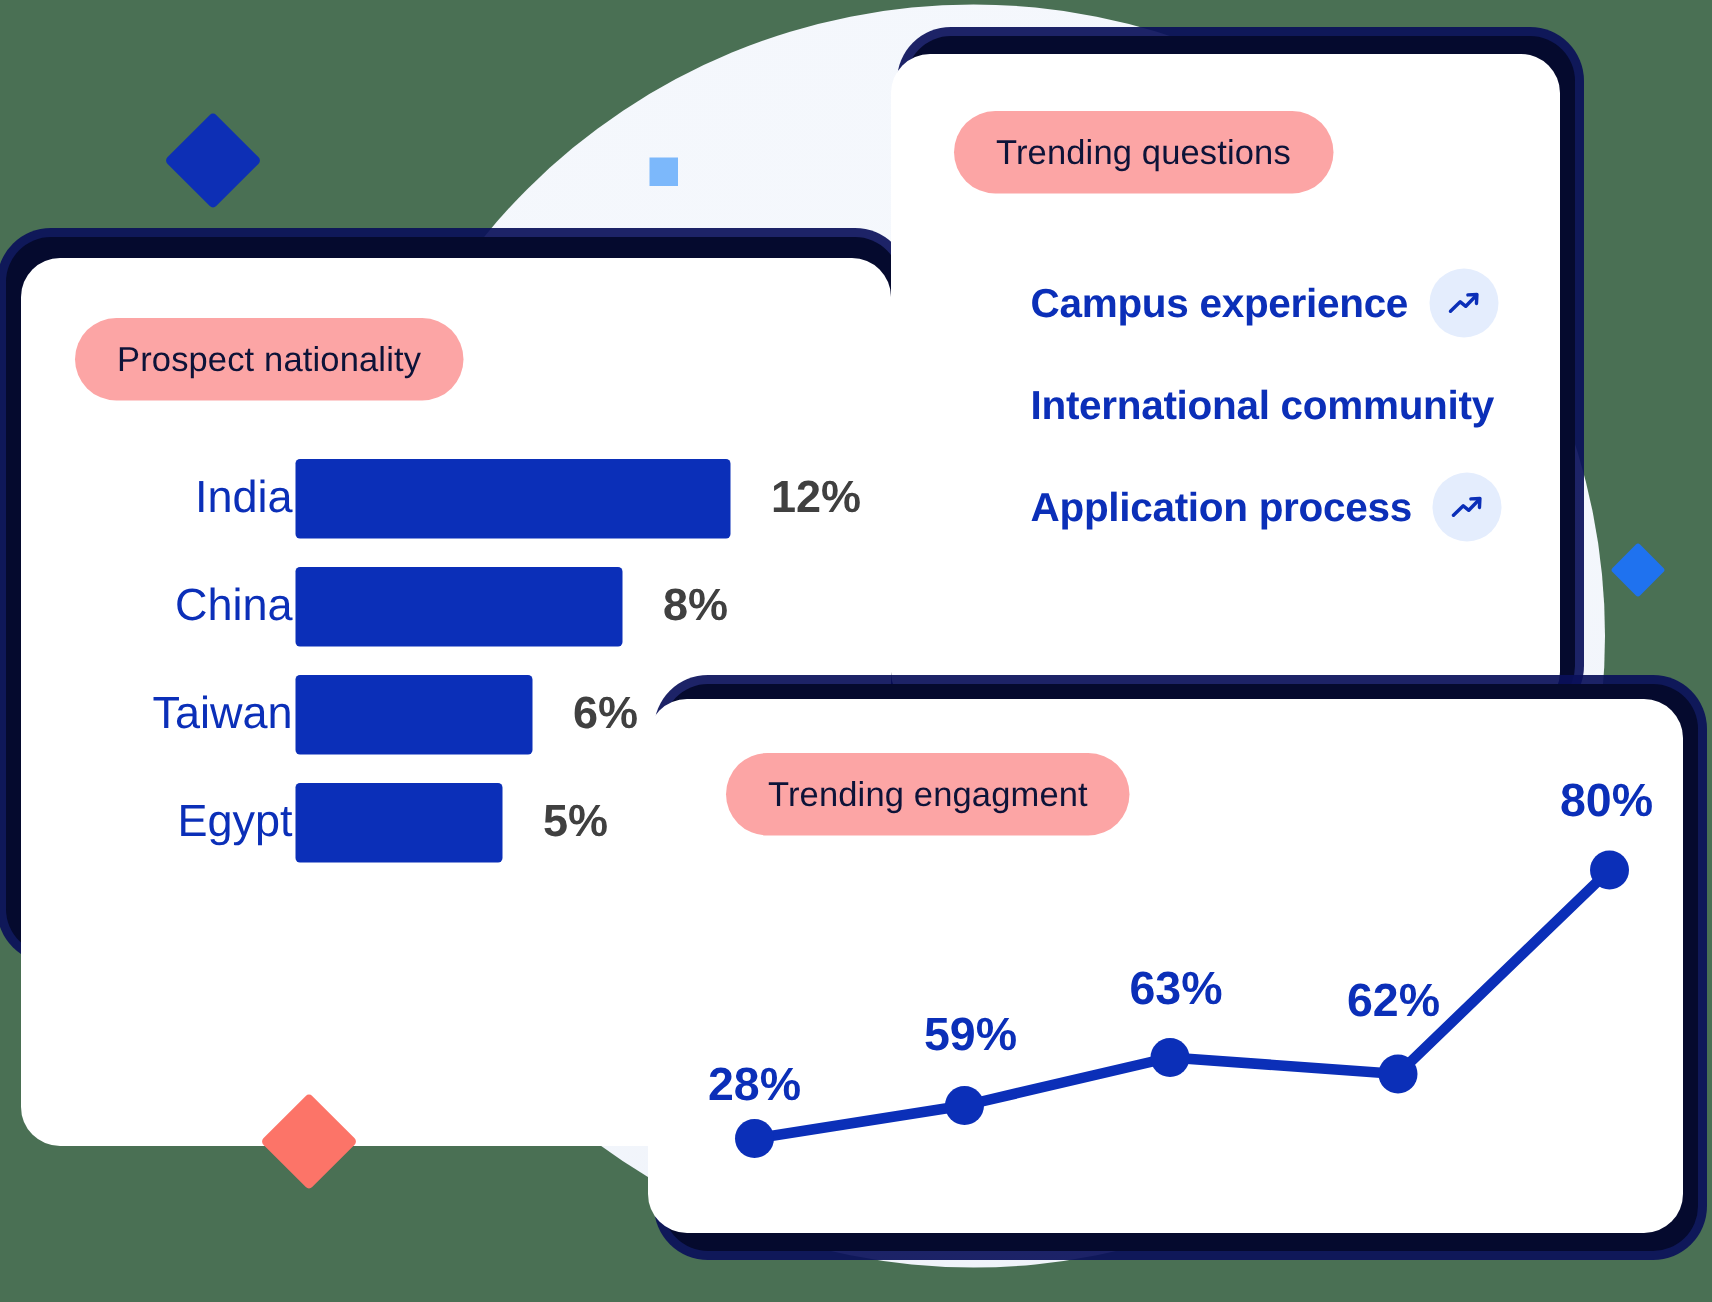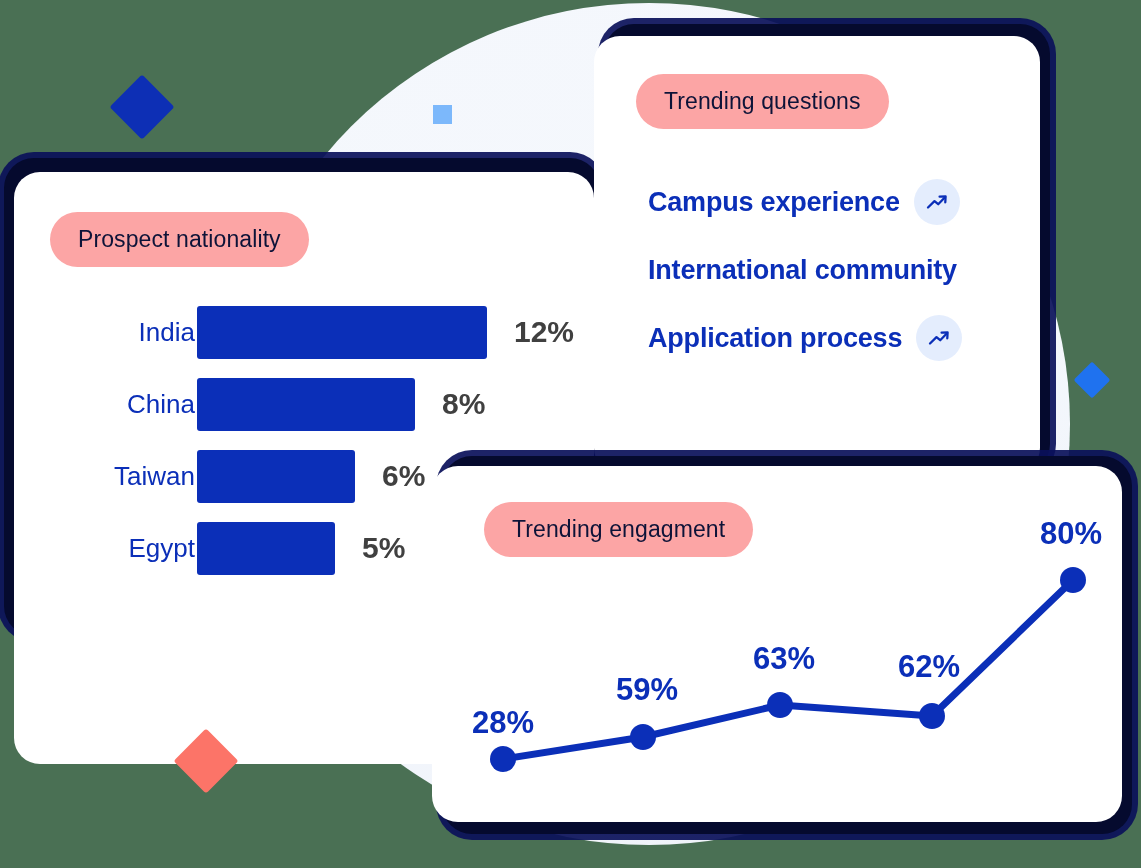"Campus experience" .trend-item { margin-left: none -> 39px }
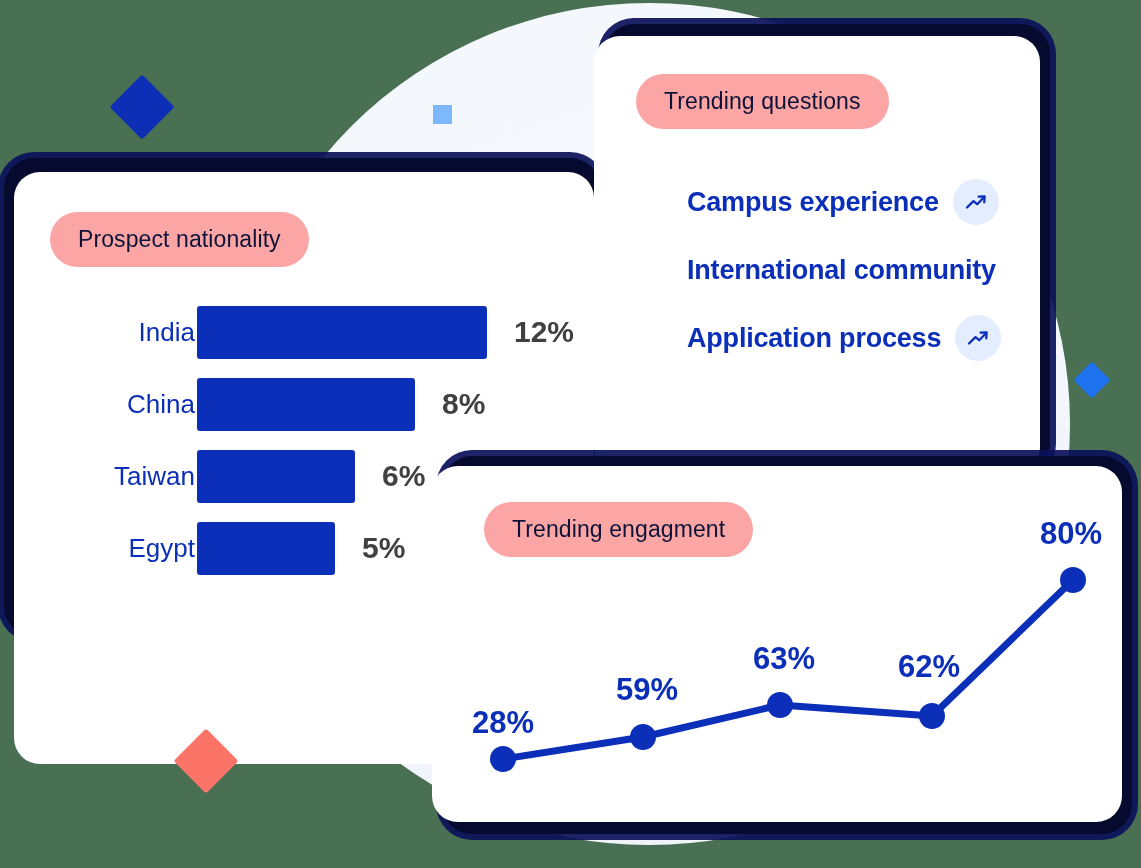"India" .bar-label { font-size: 26px -> 30px }
